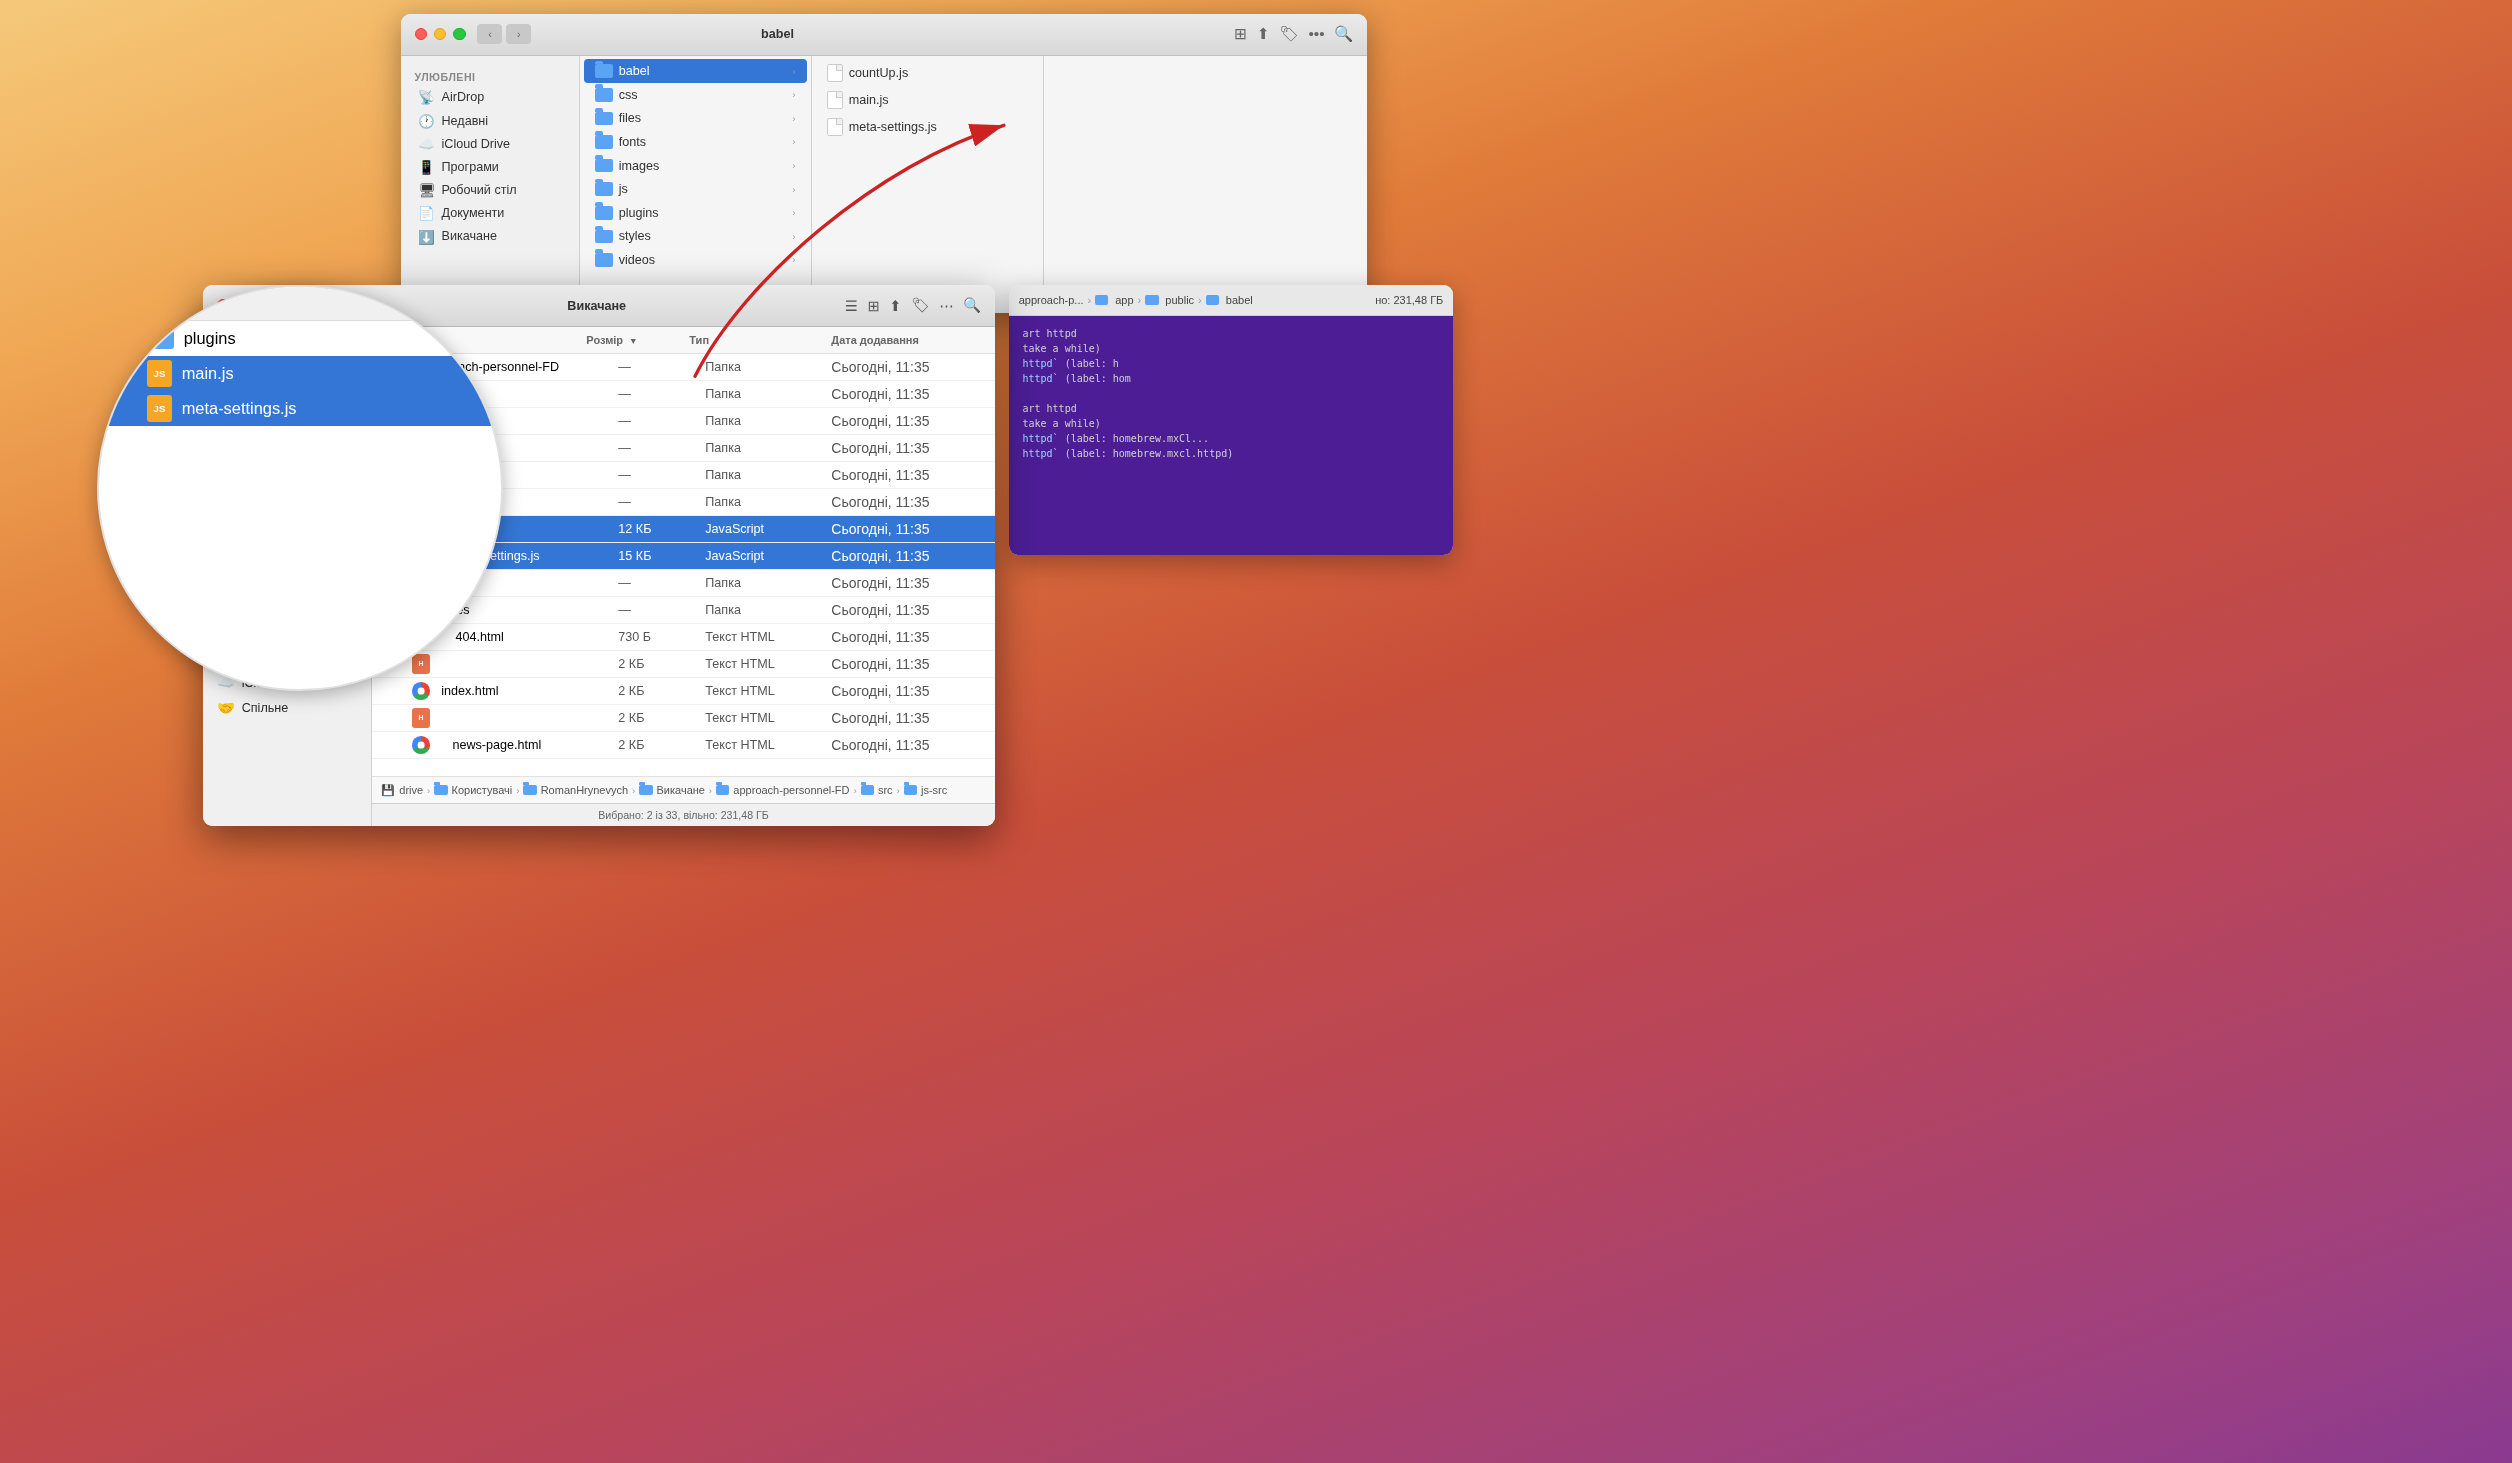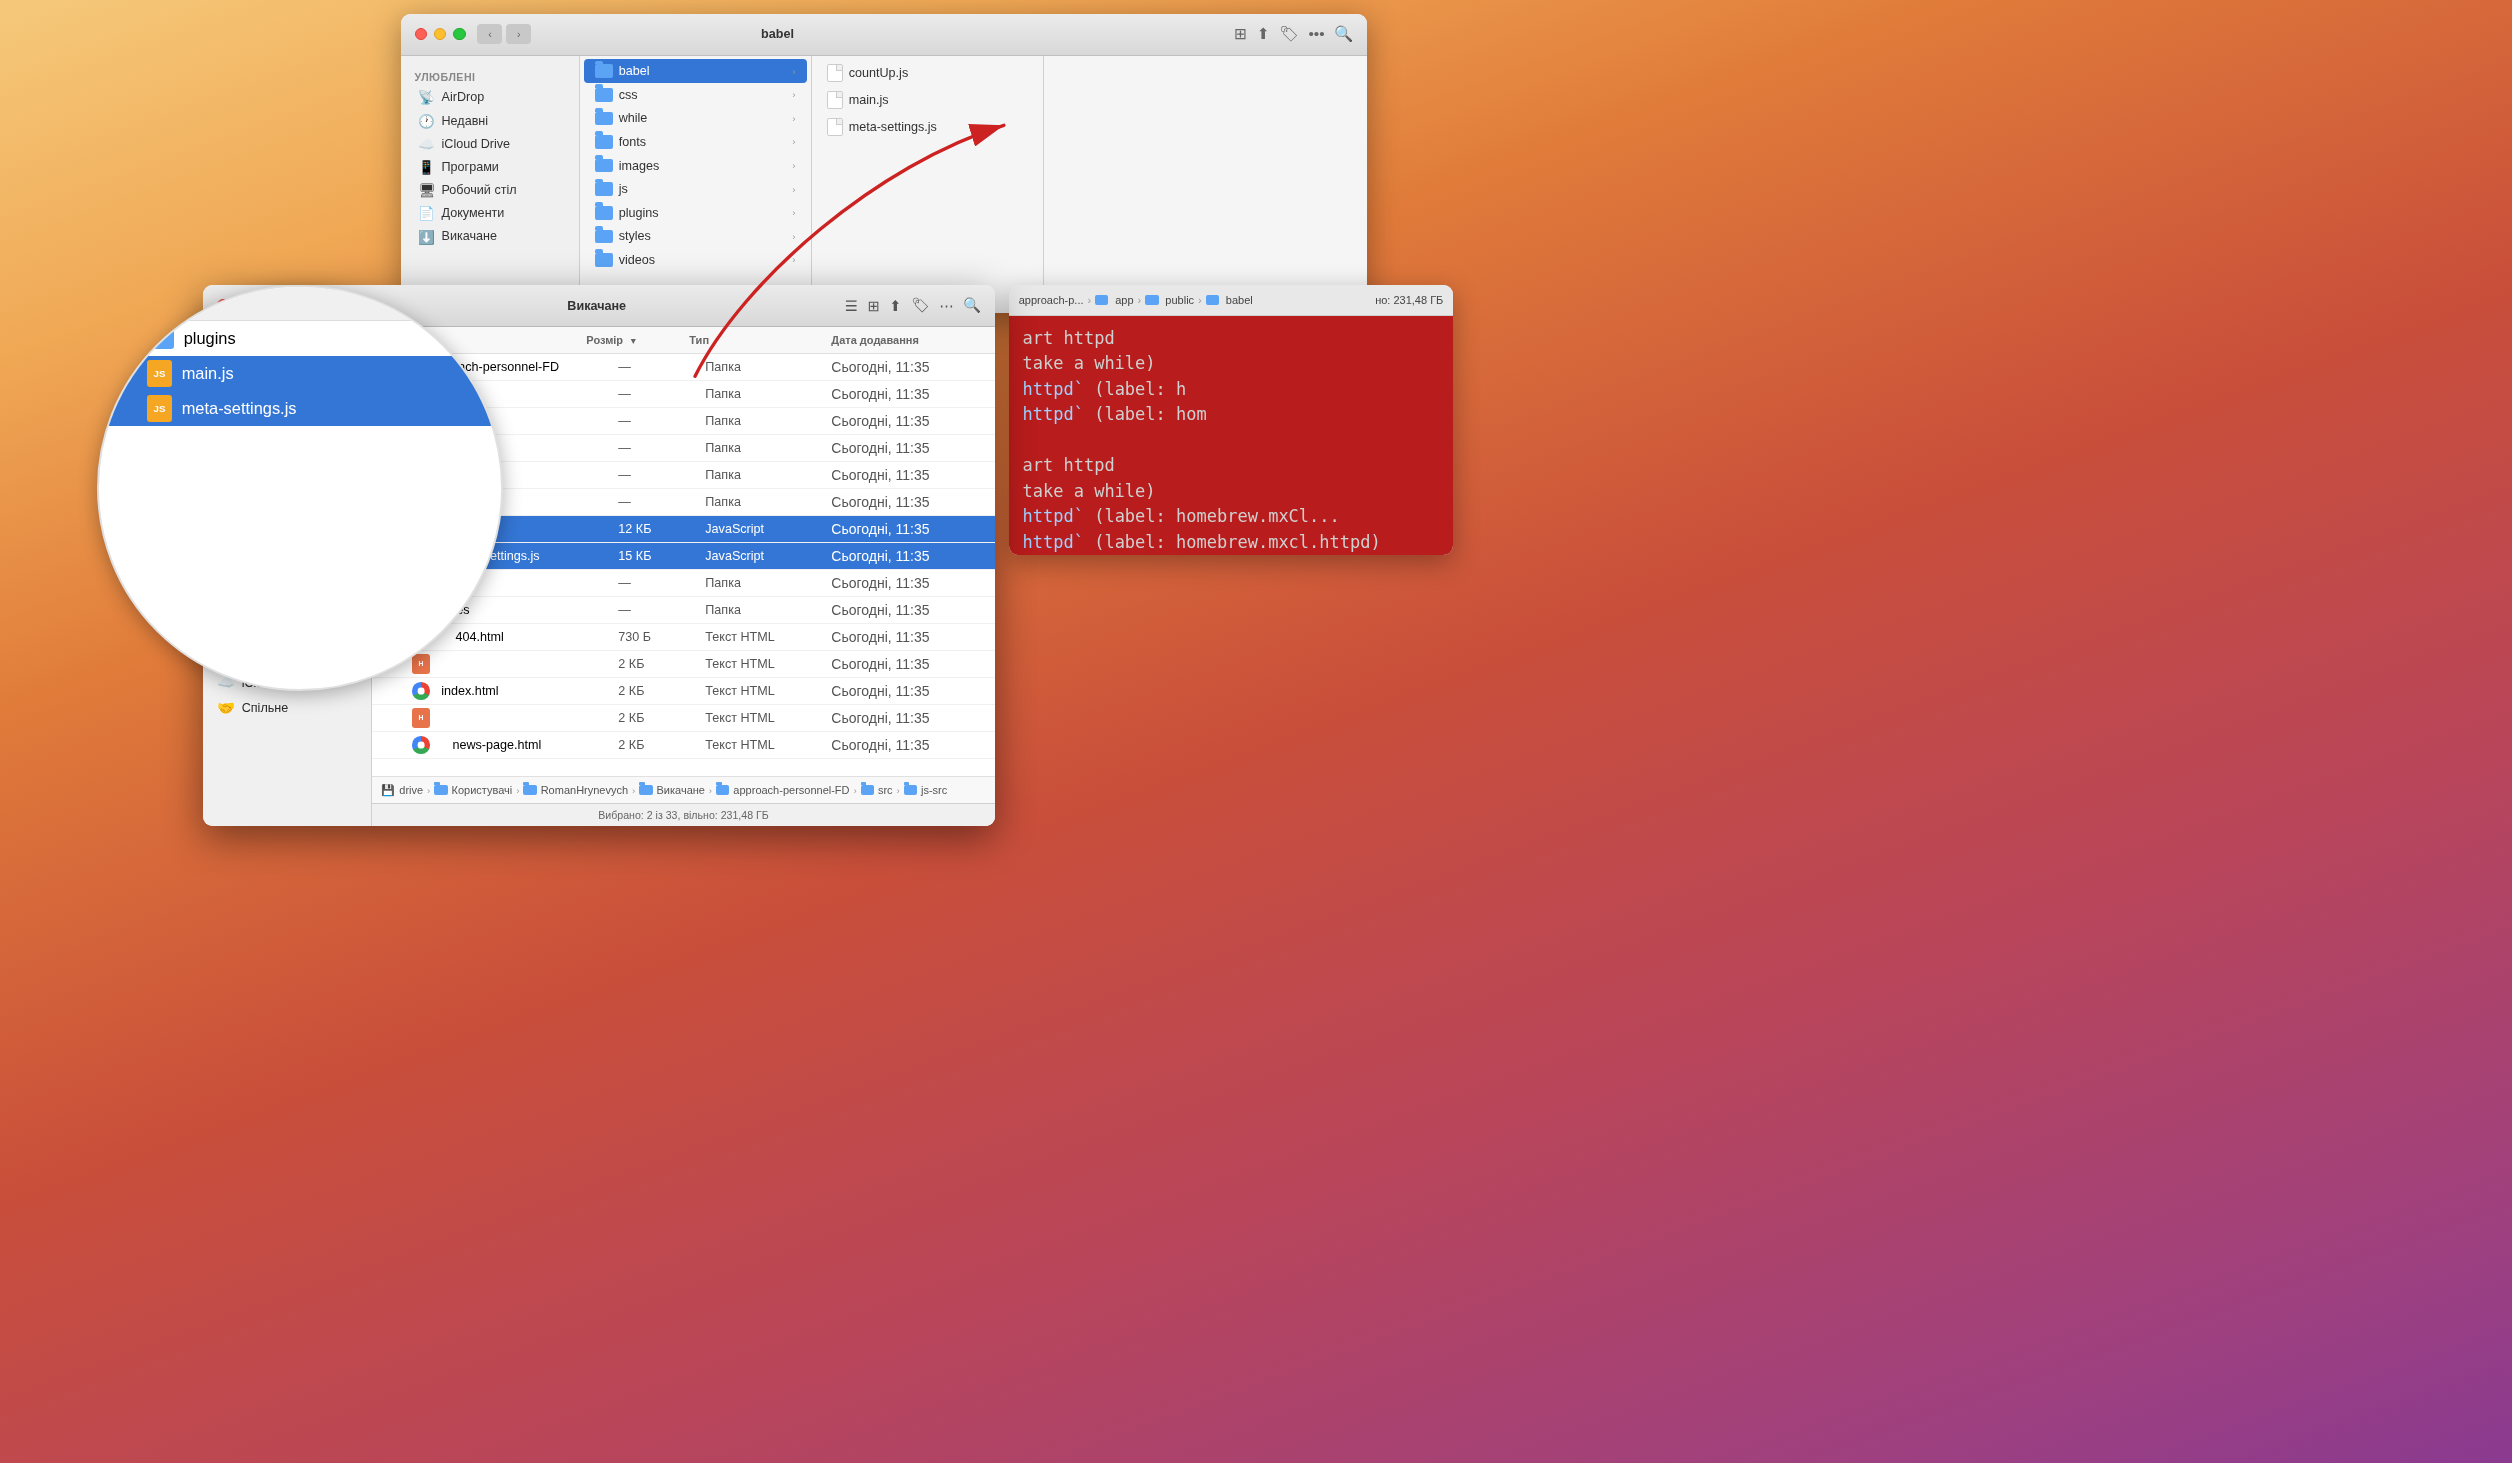"while" span { text: while -> files }
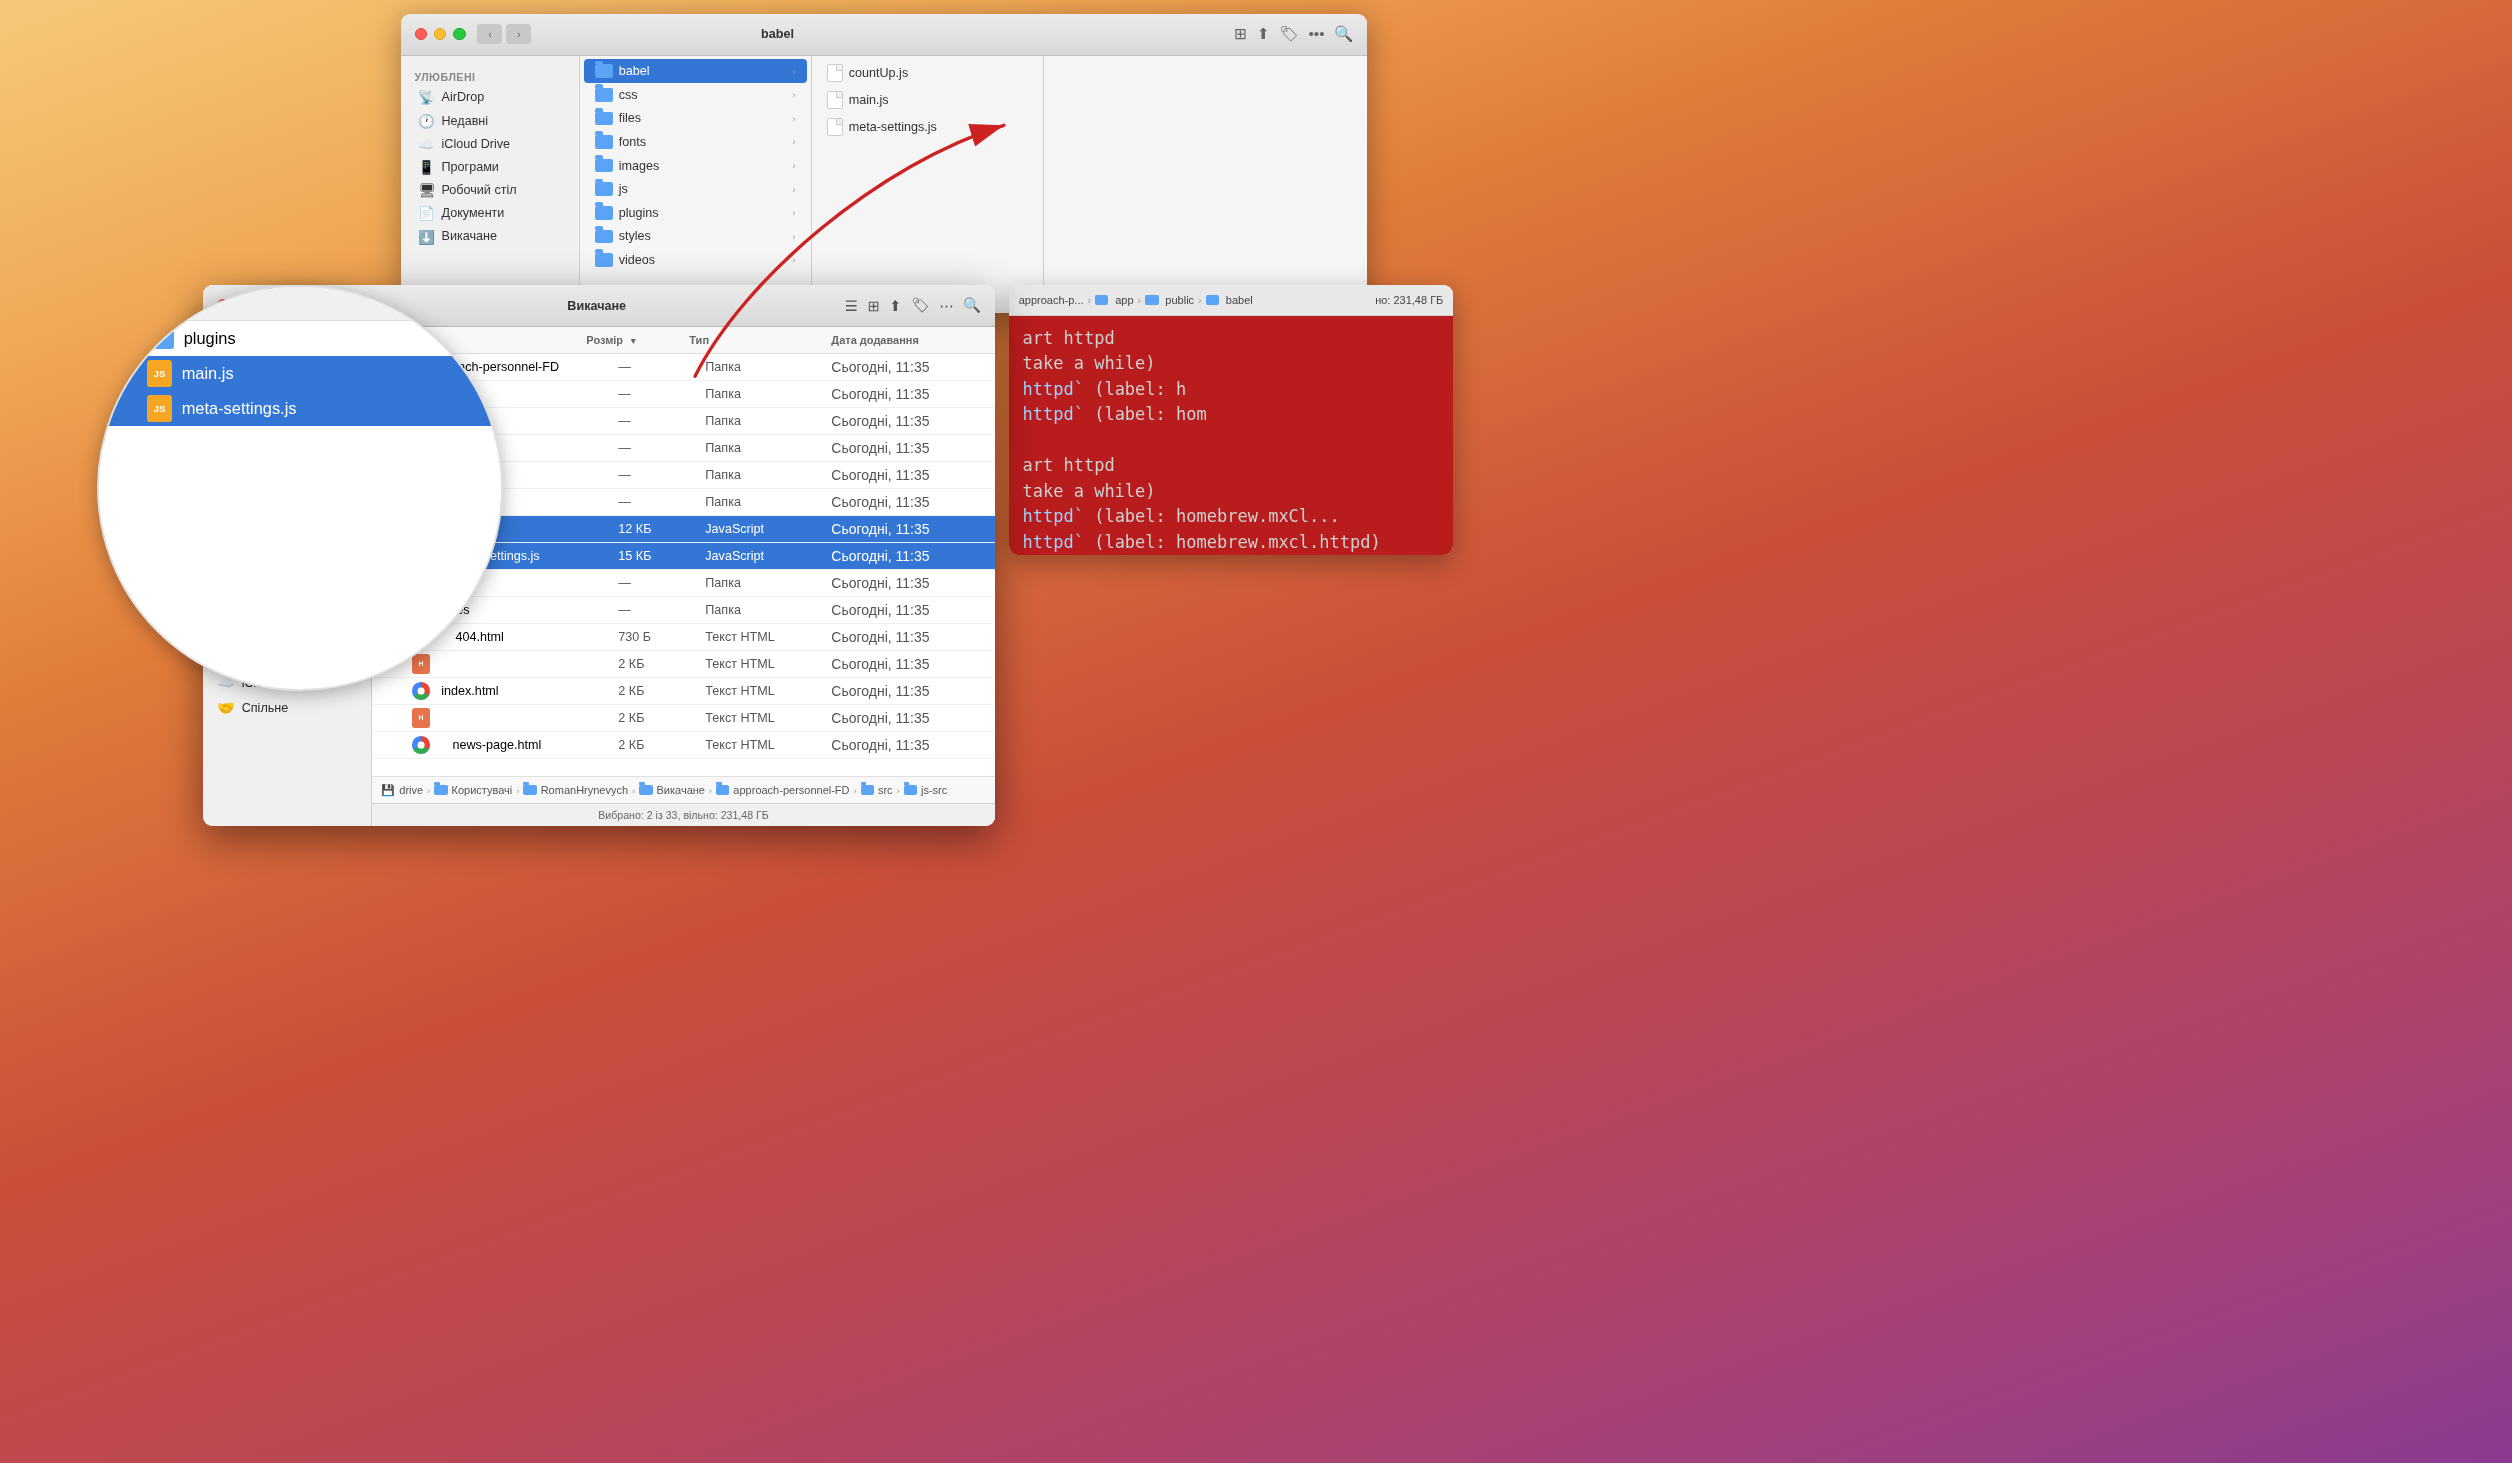"art httpd" .right-panel-terminal { background: #b91c1c -> #4c1d95; font-size: 17px -> 10px }
